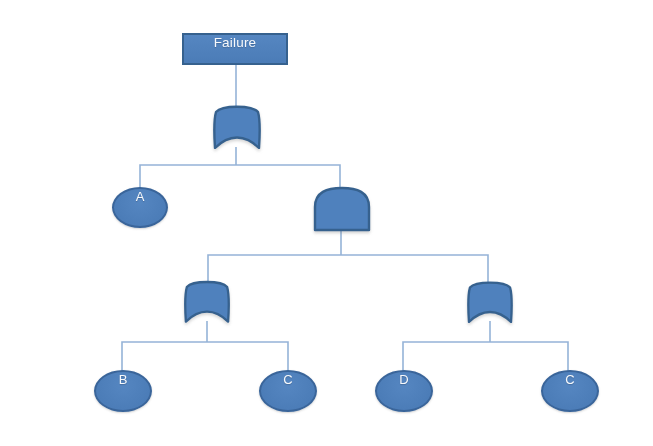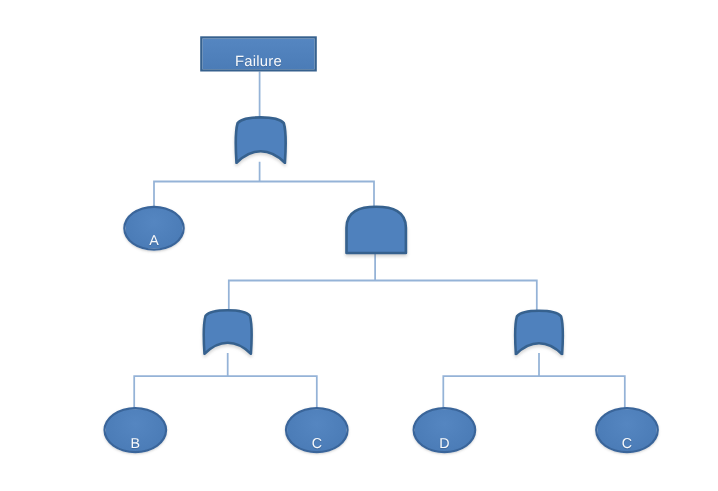"Failure" .node { align-items: flex-end -> flex-start }
